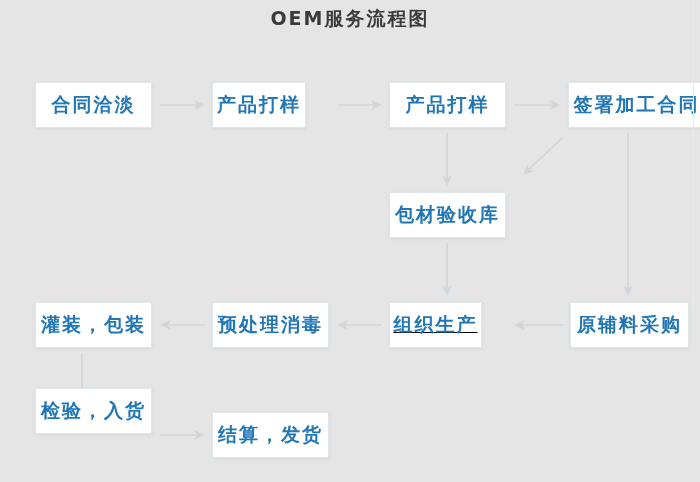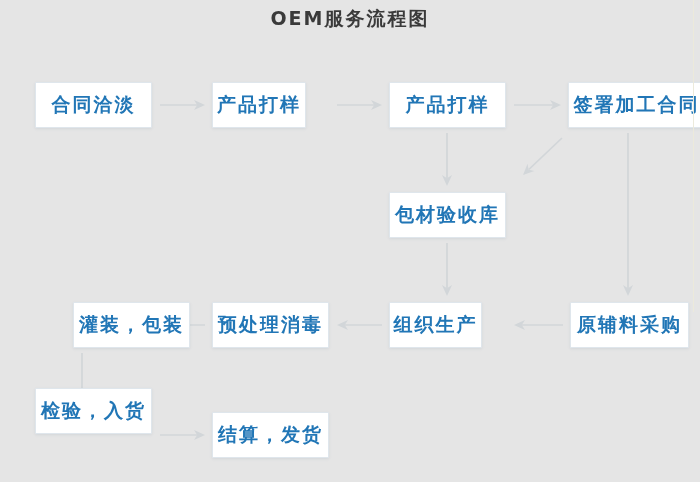"灌装，包装" div.node { margin-left: 38px -> none }
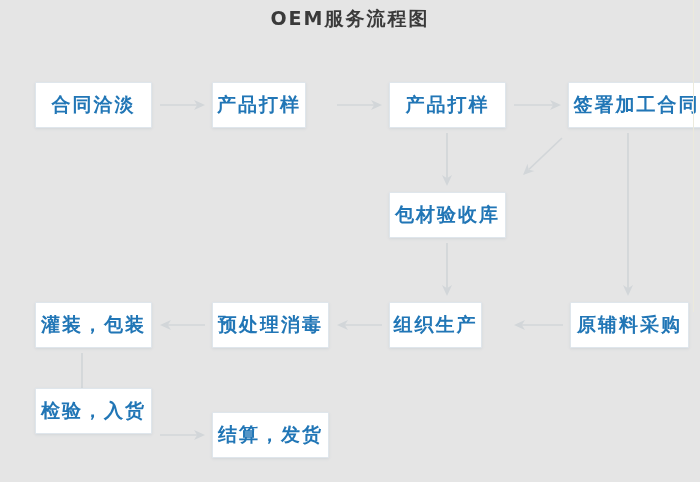"组织生产" div.node { text-decoration: none -> underline }
